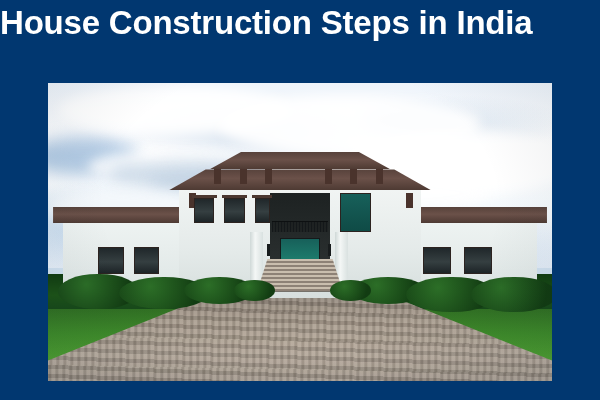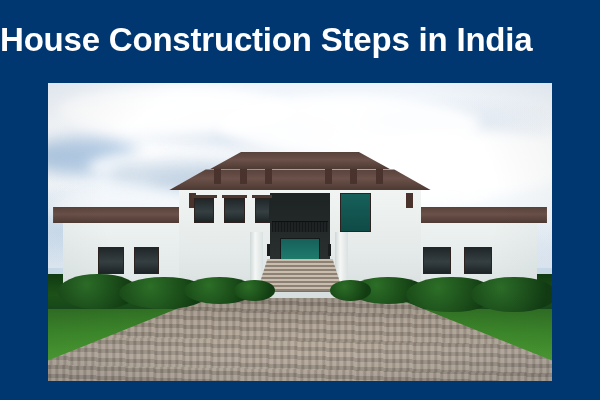"House Construction Steps in India" #banner-title { top: 20px -> 3px }
